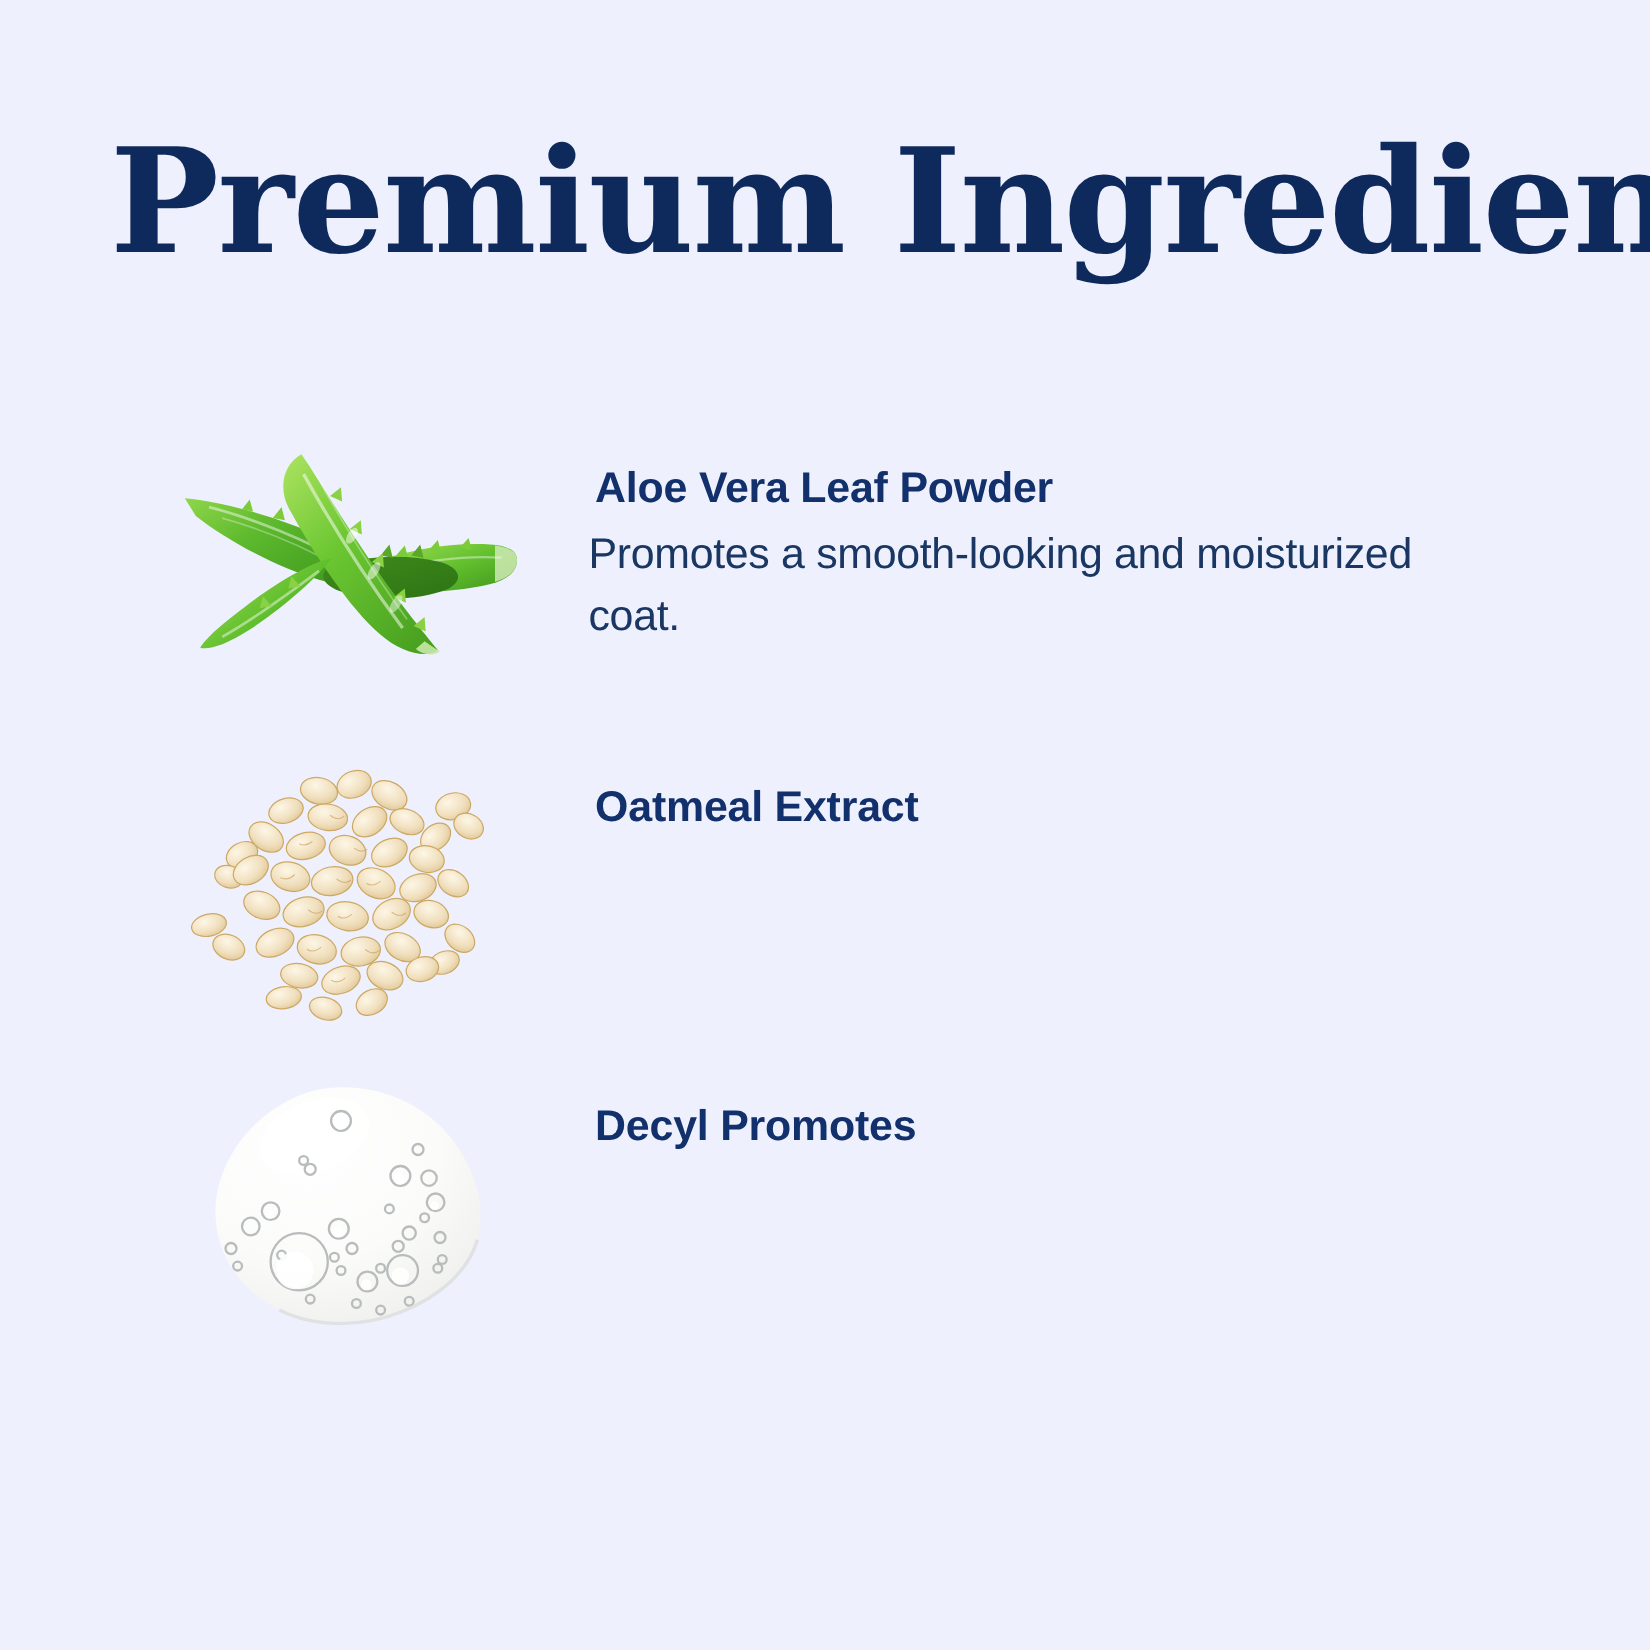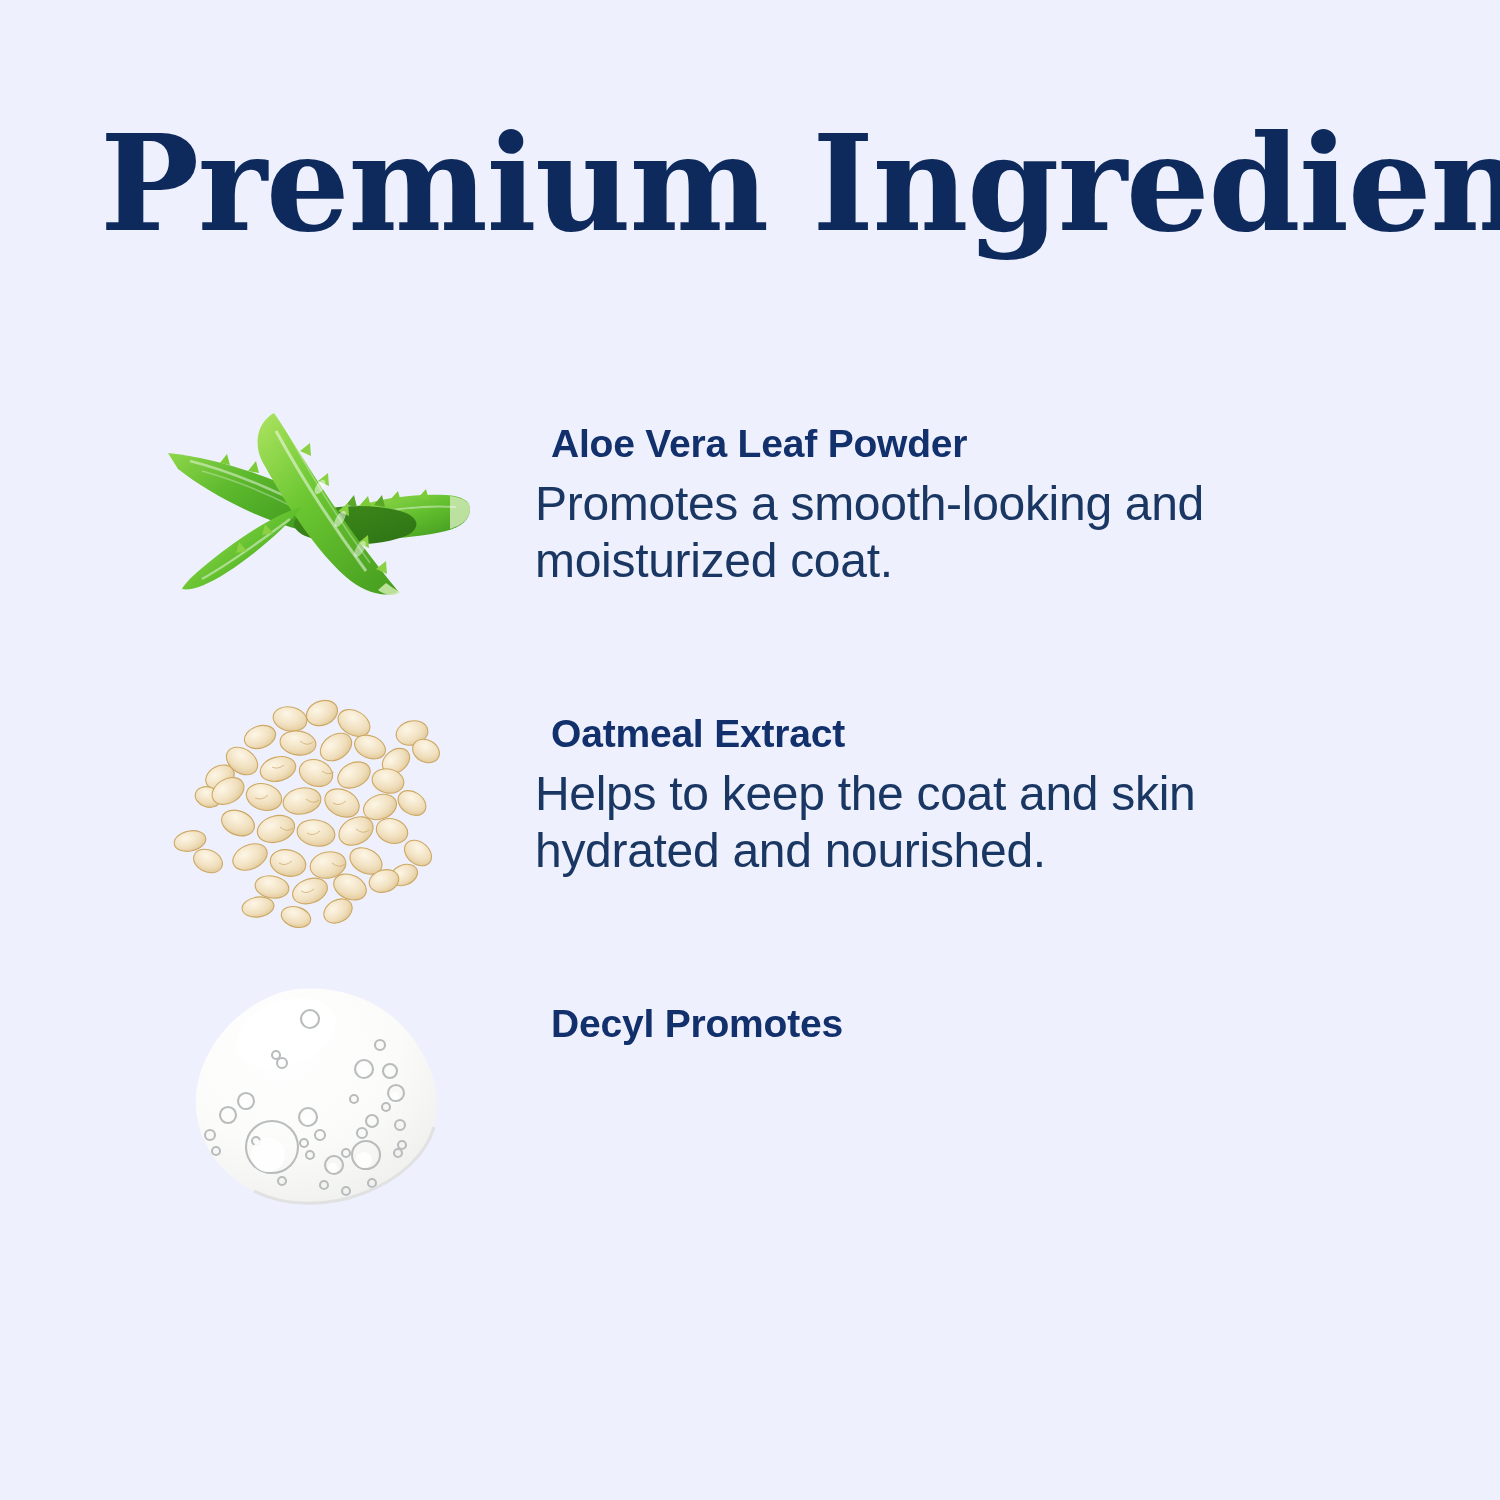"Aloe Vera Leaf Powder" .ing-name { margin: 0 0 8px 16px -> 0 0 8px 6px }
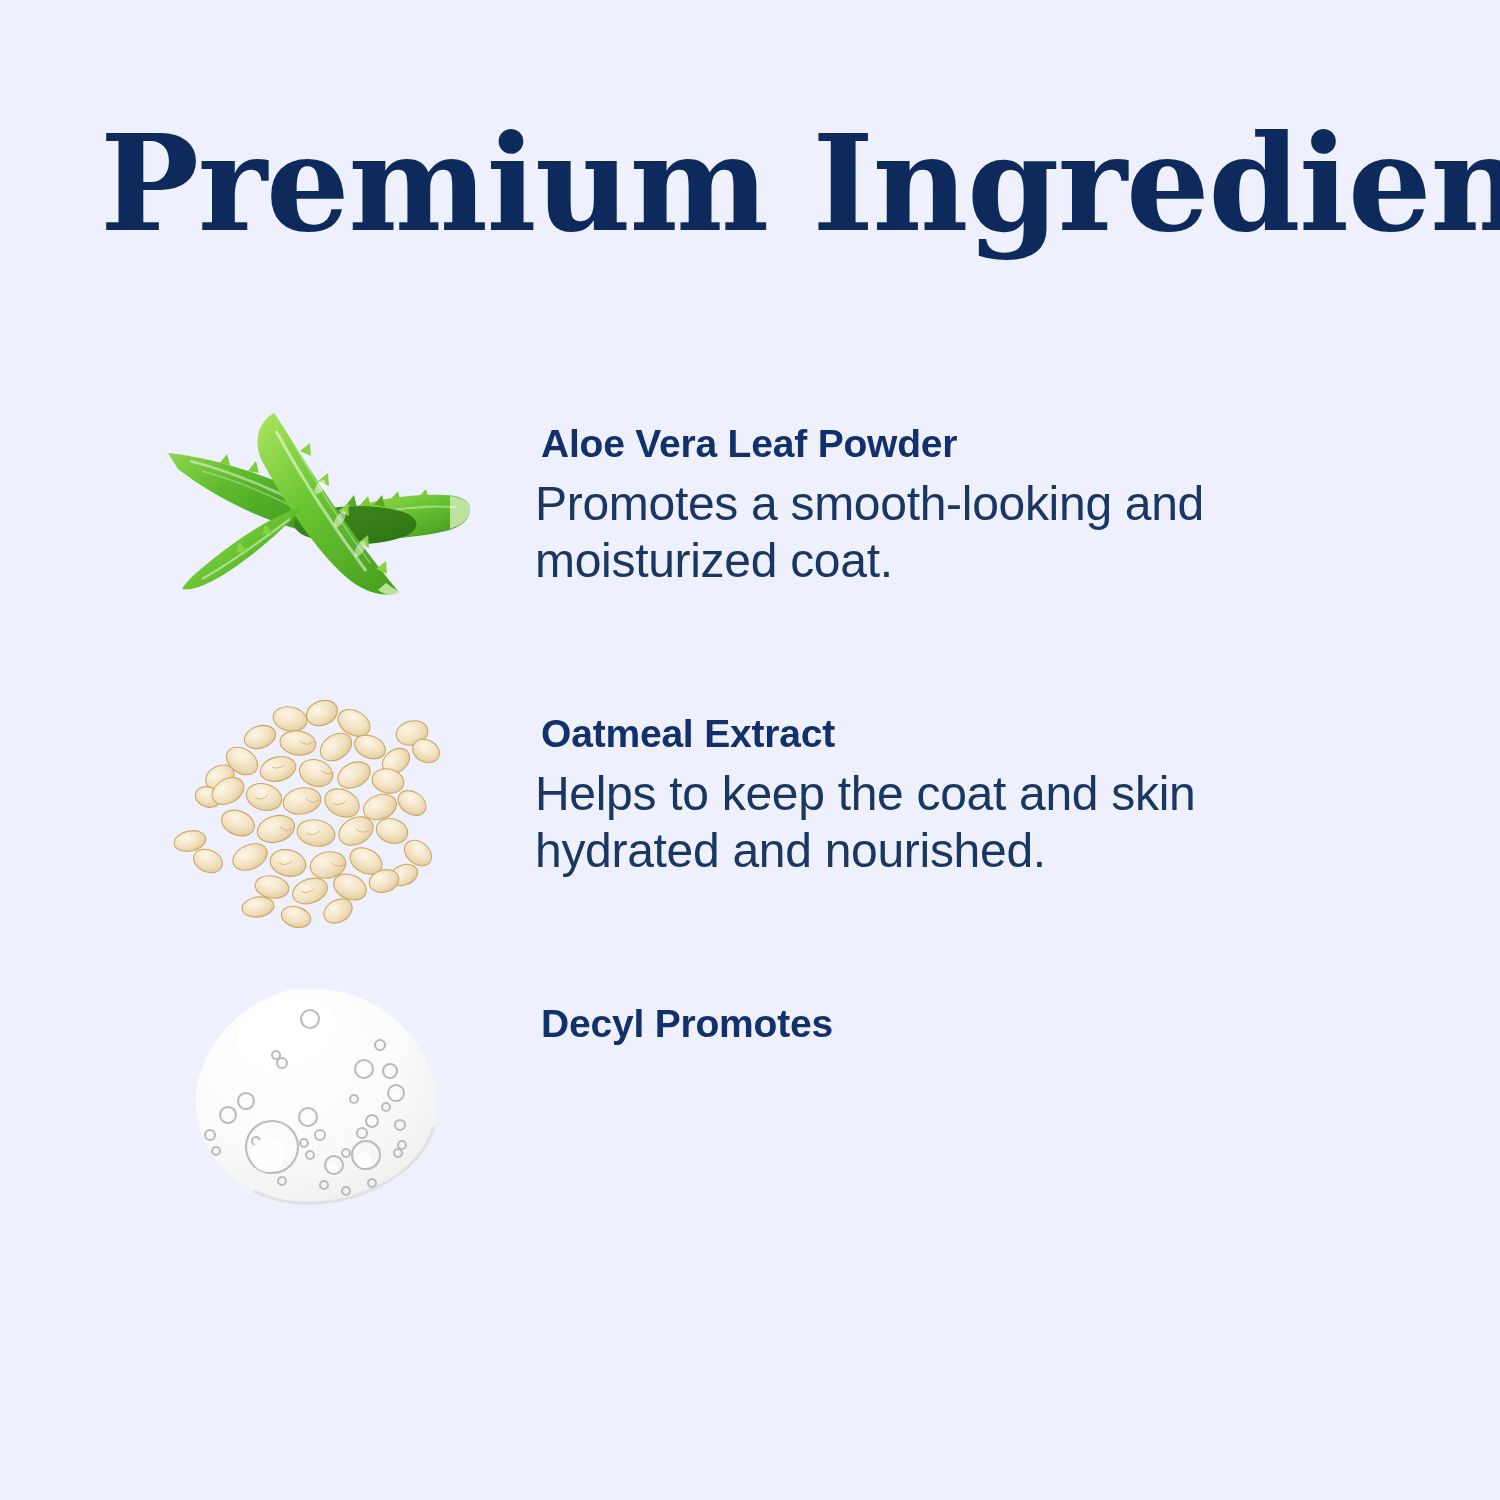"Promotes a smooth-looking and" .ing-desc { font-size: 48px -> 39px }
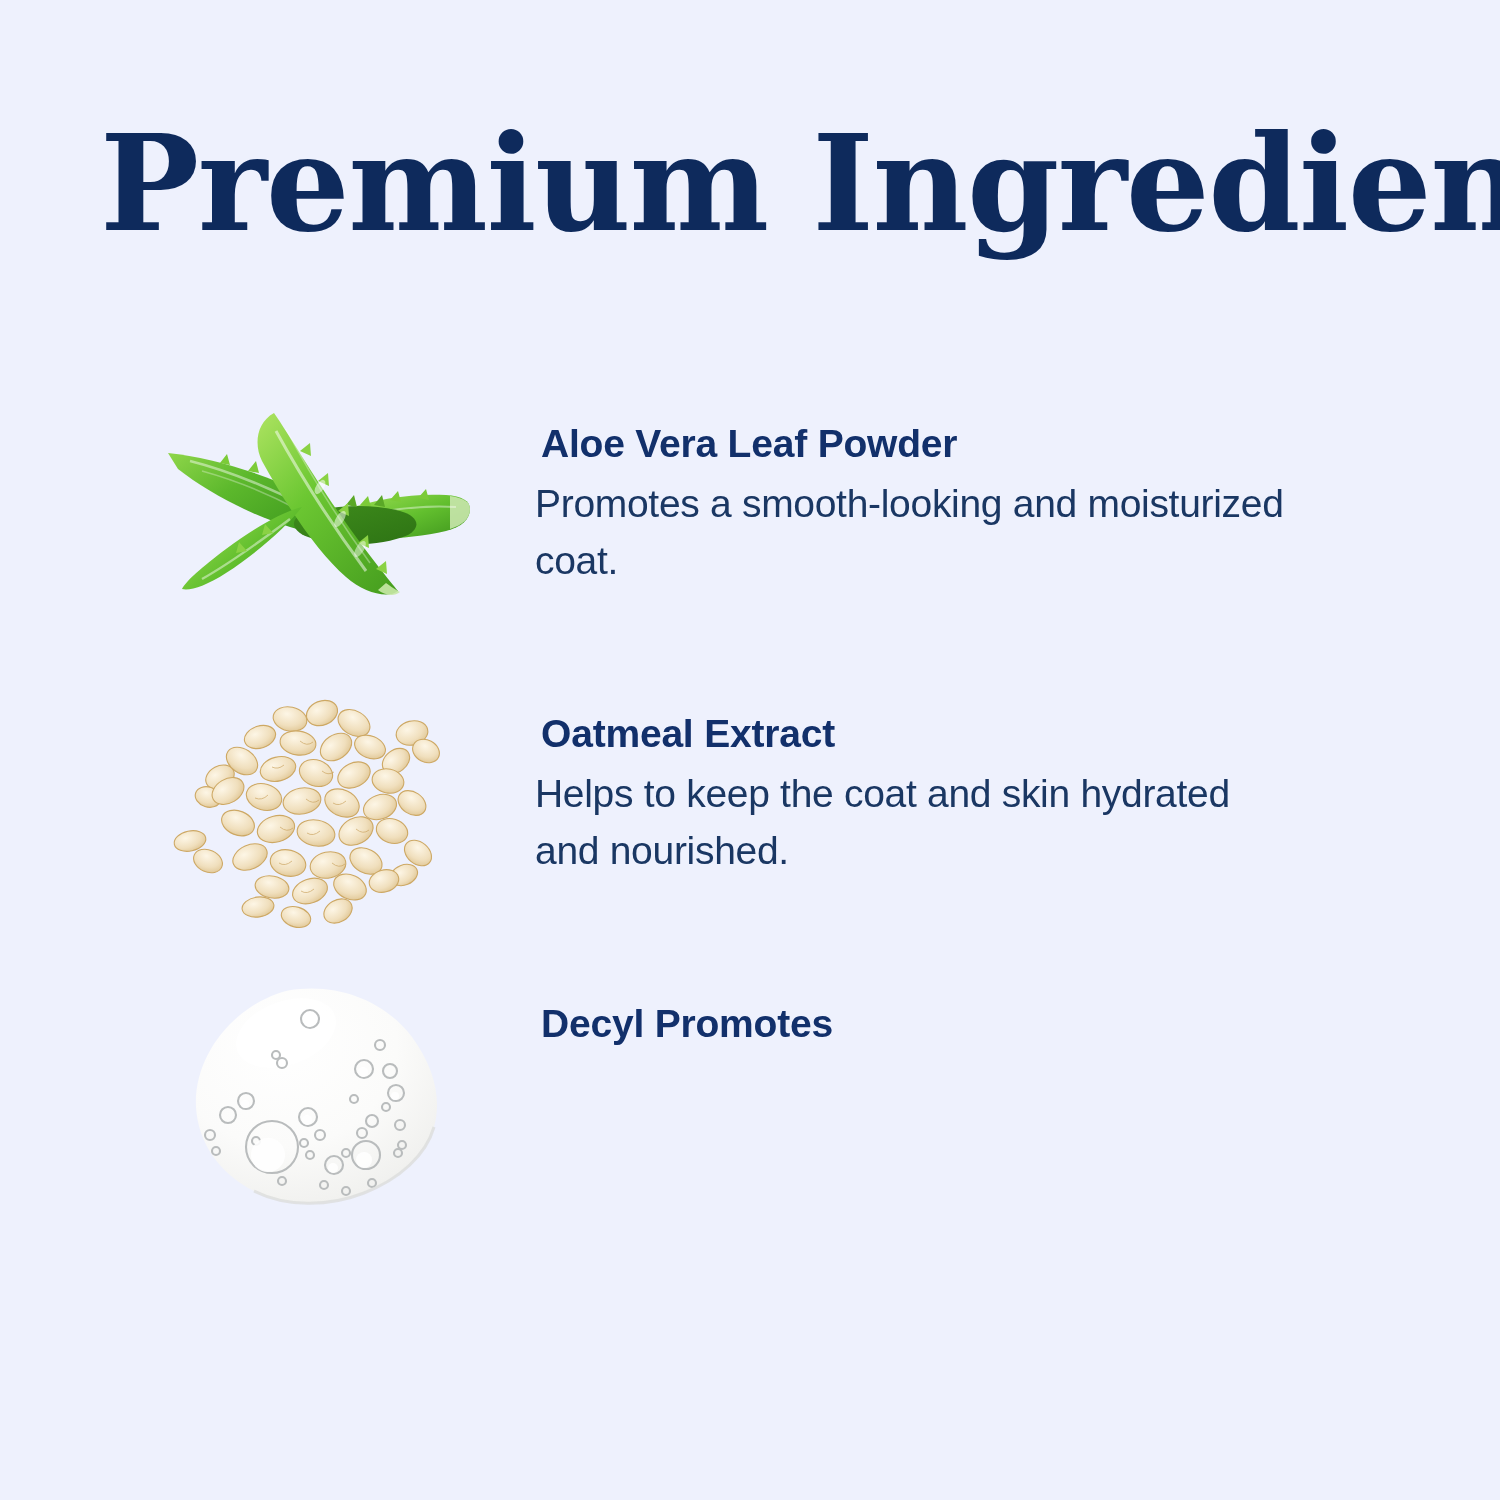"Helps to keep the coat" p.ing-desc { html: <p>Helps to keep the coat and skin hydrated and nourished.</p> -> none }
